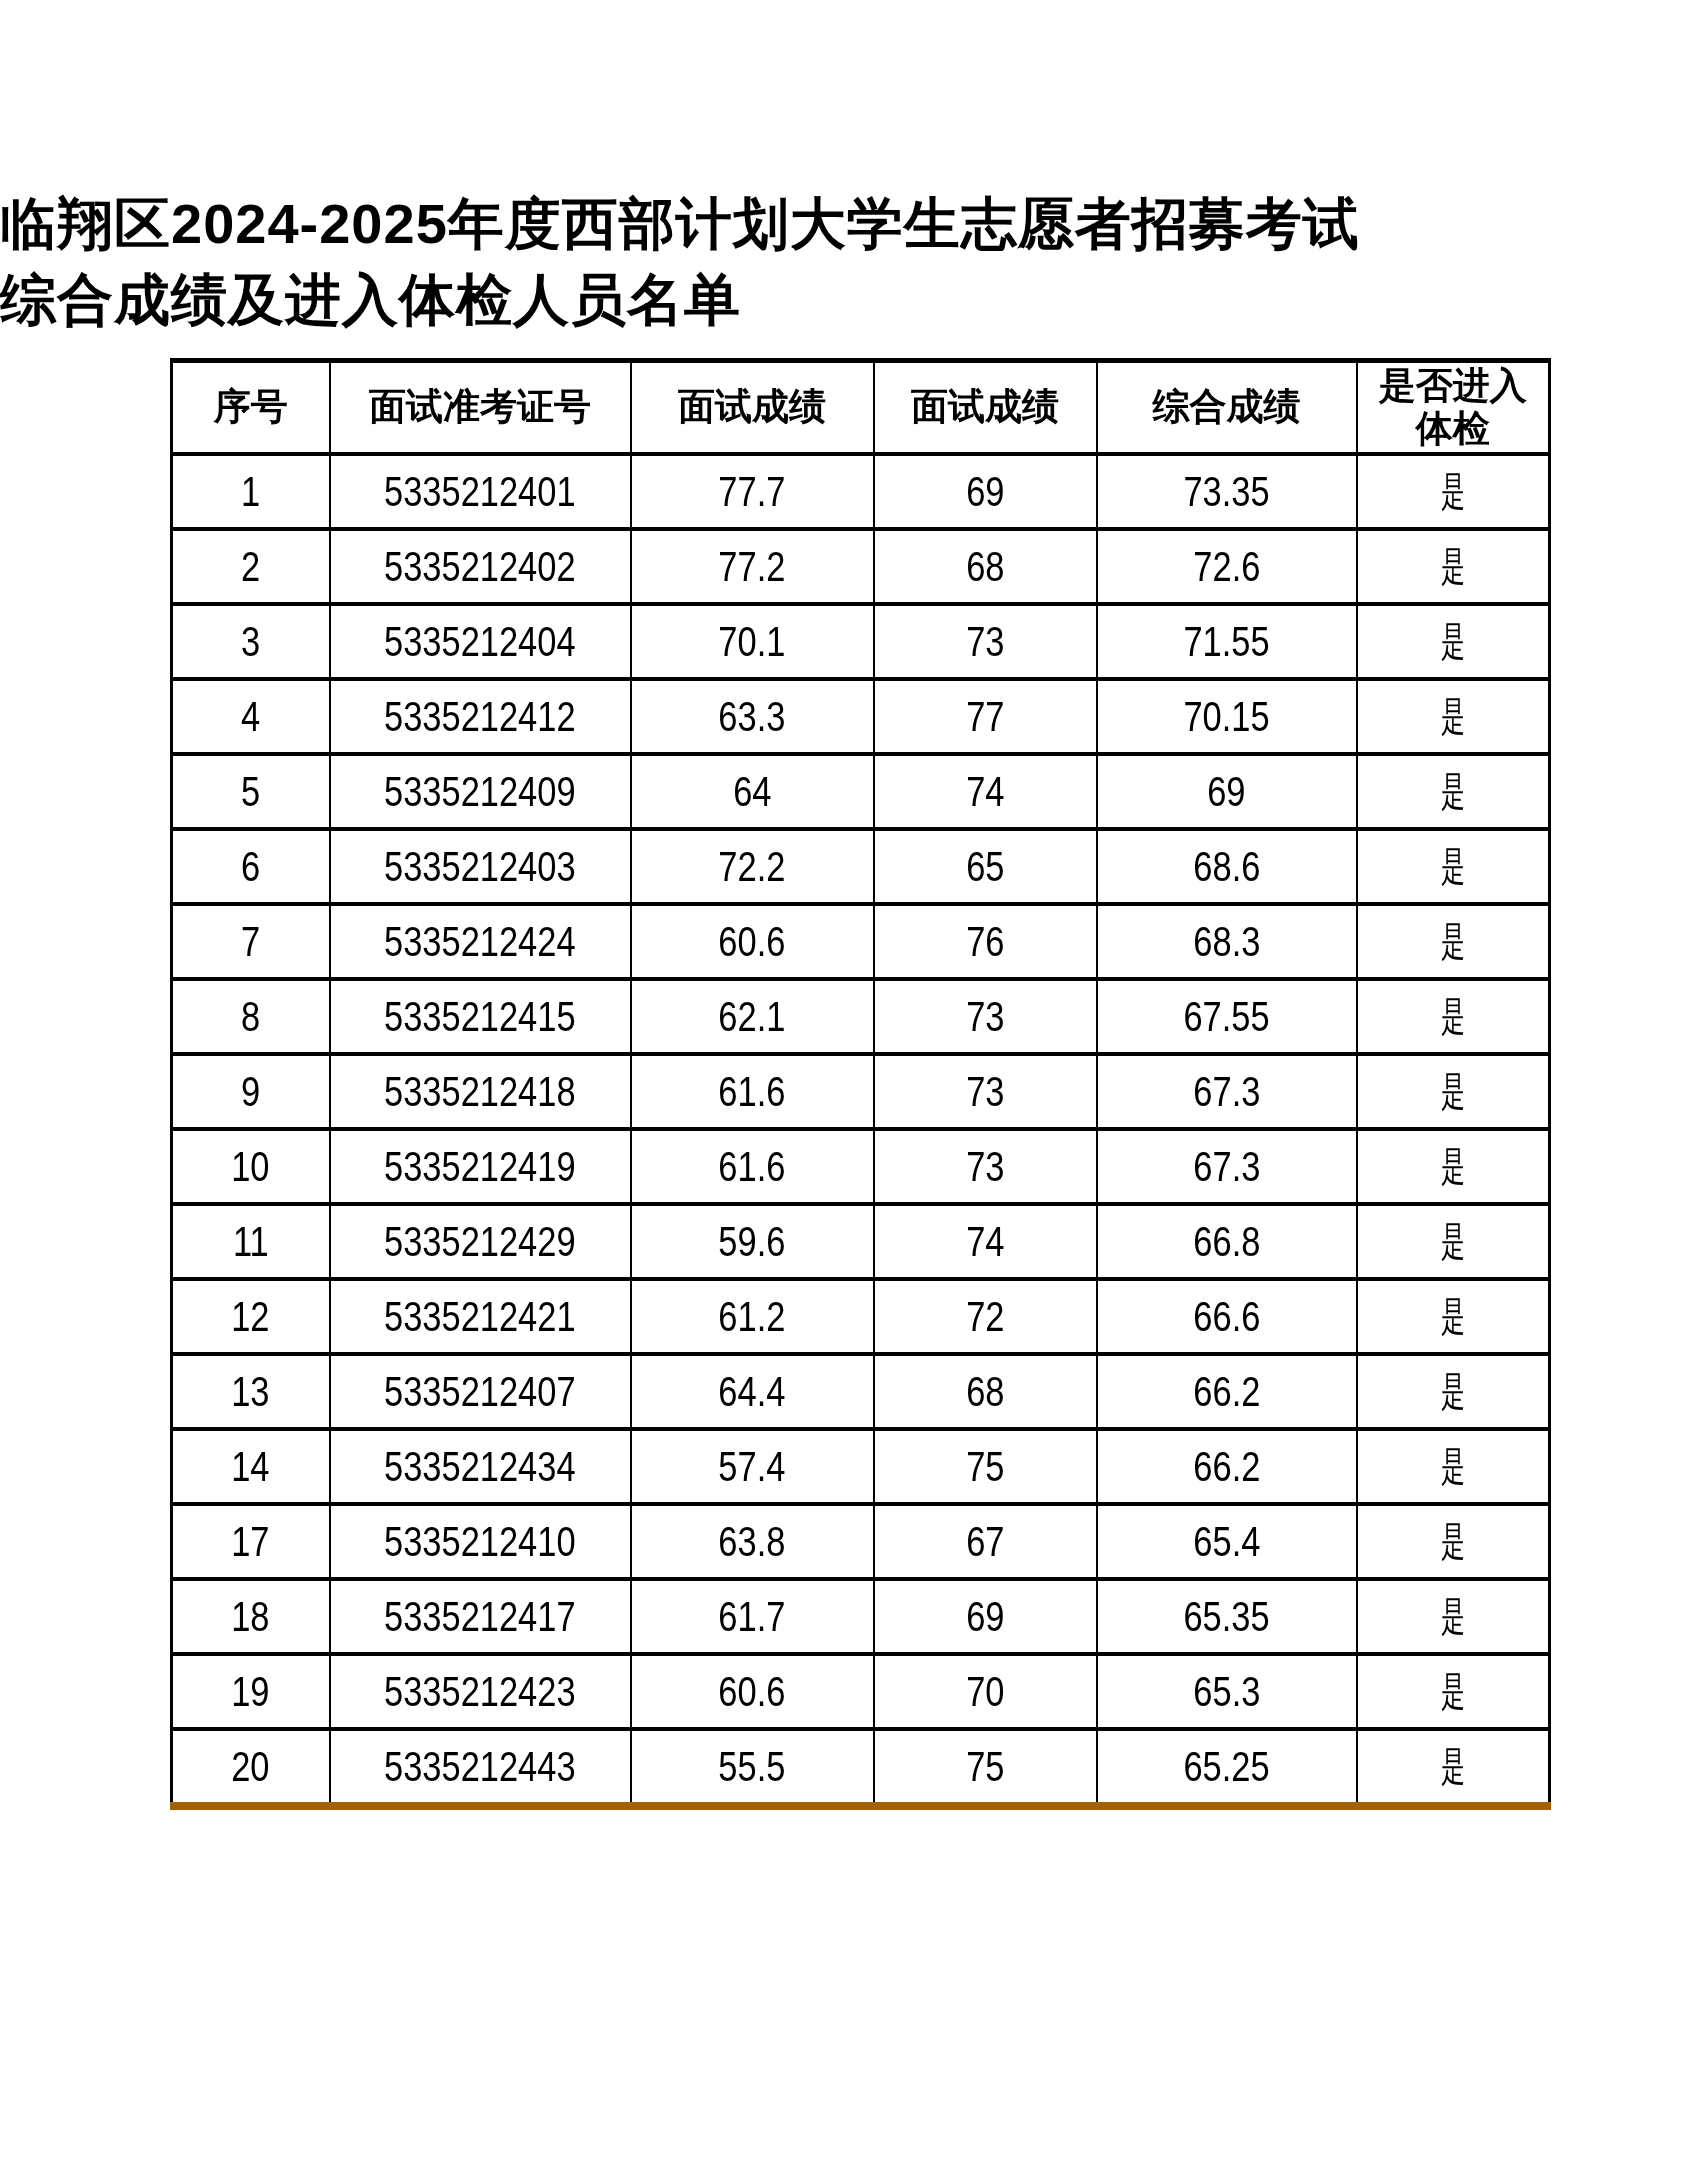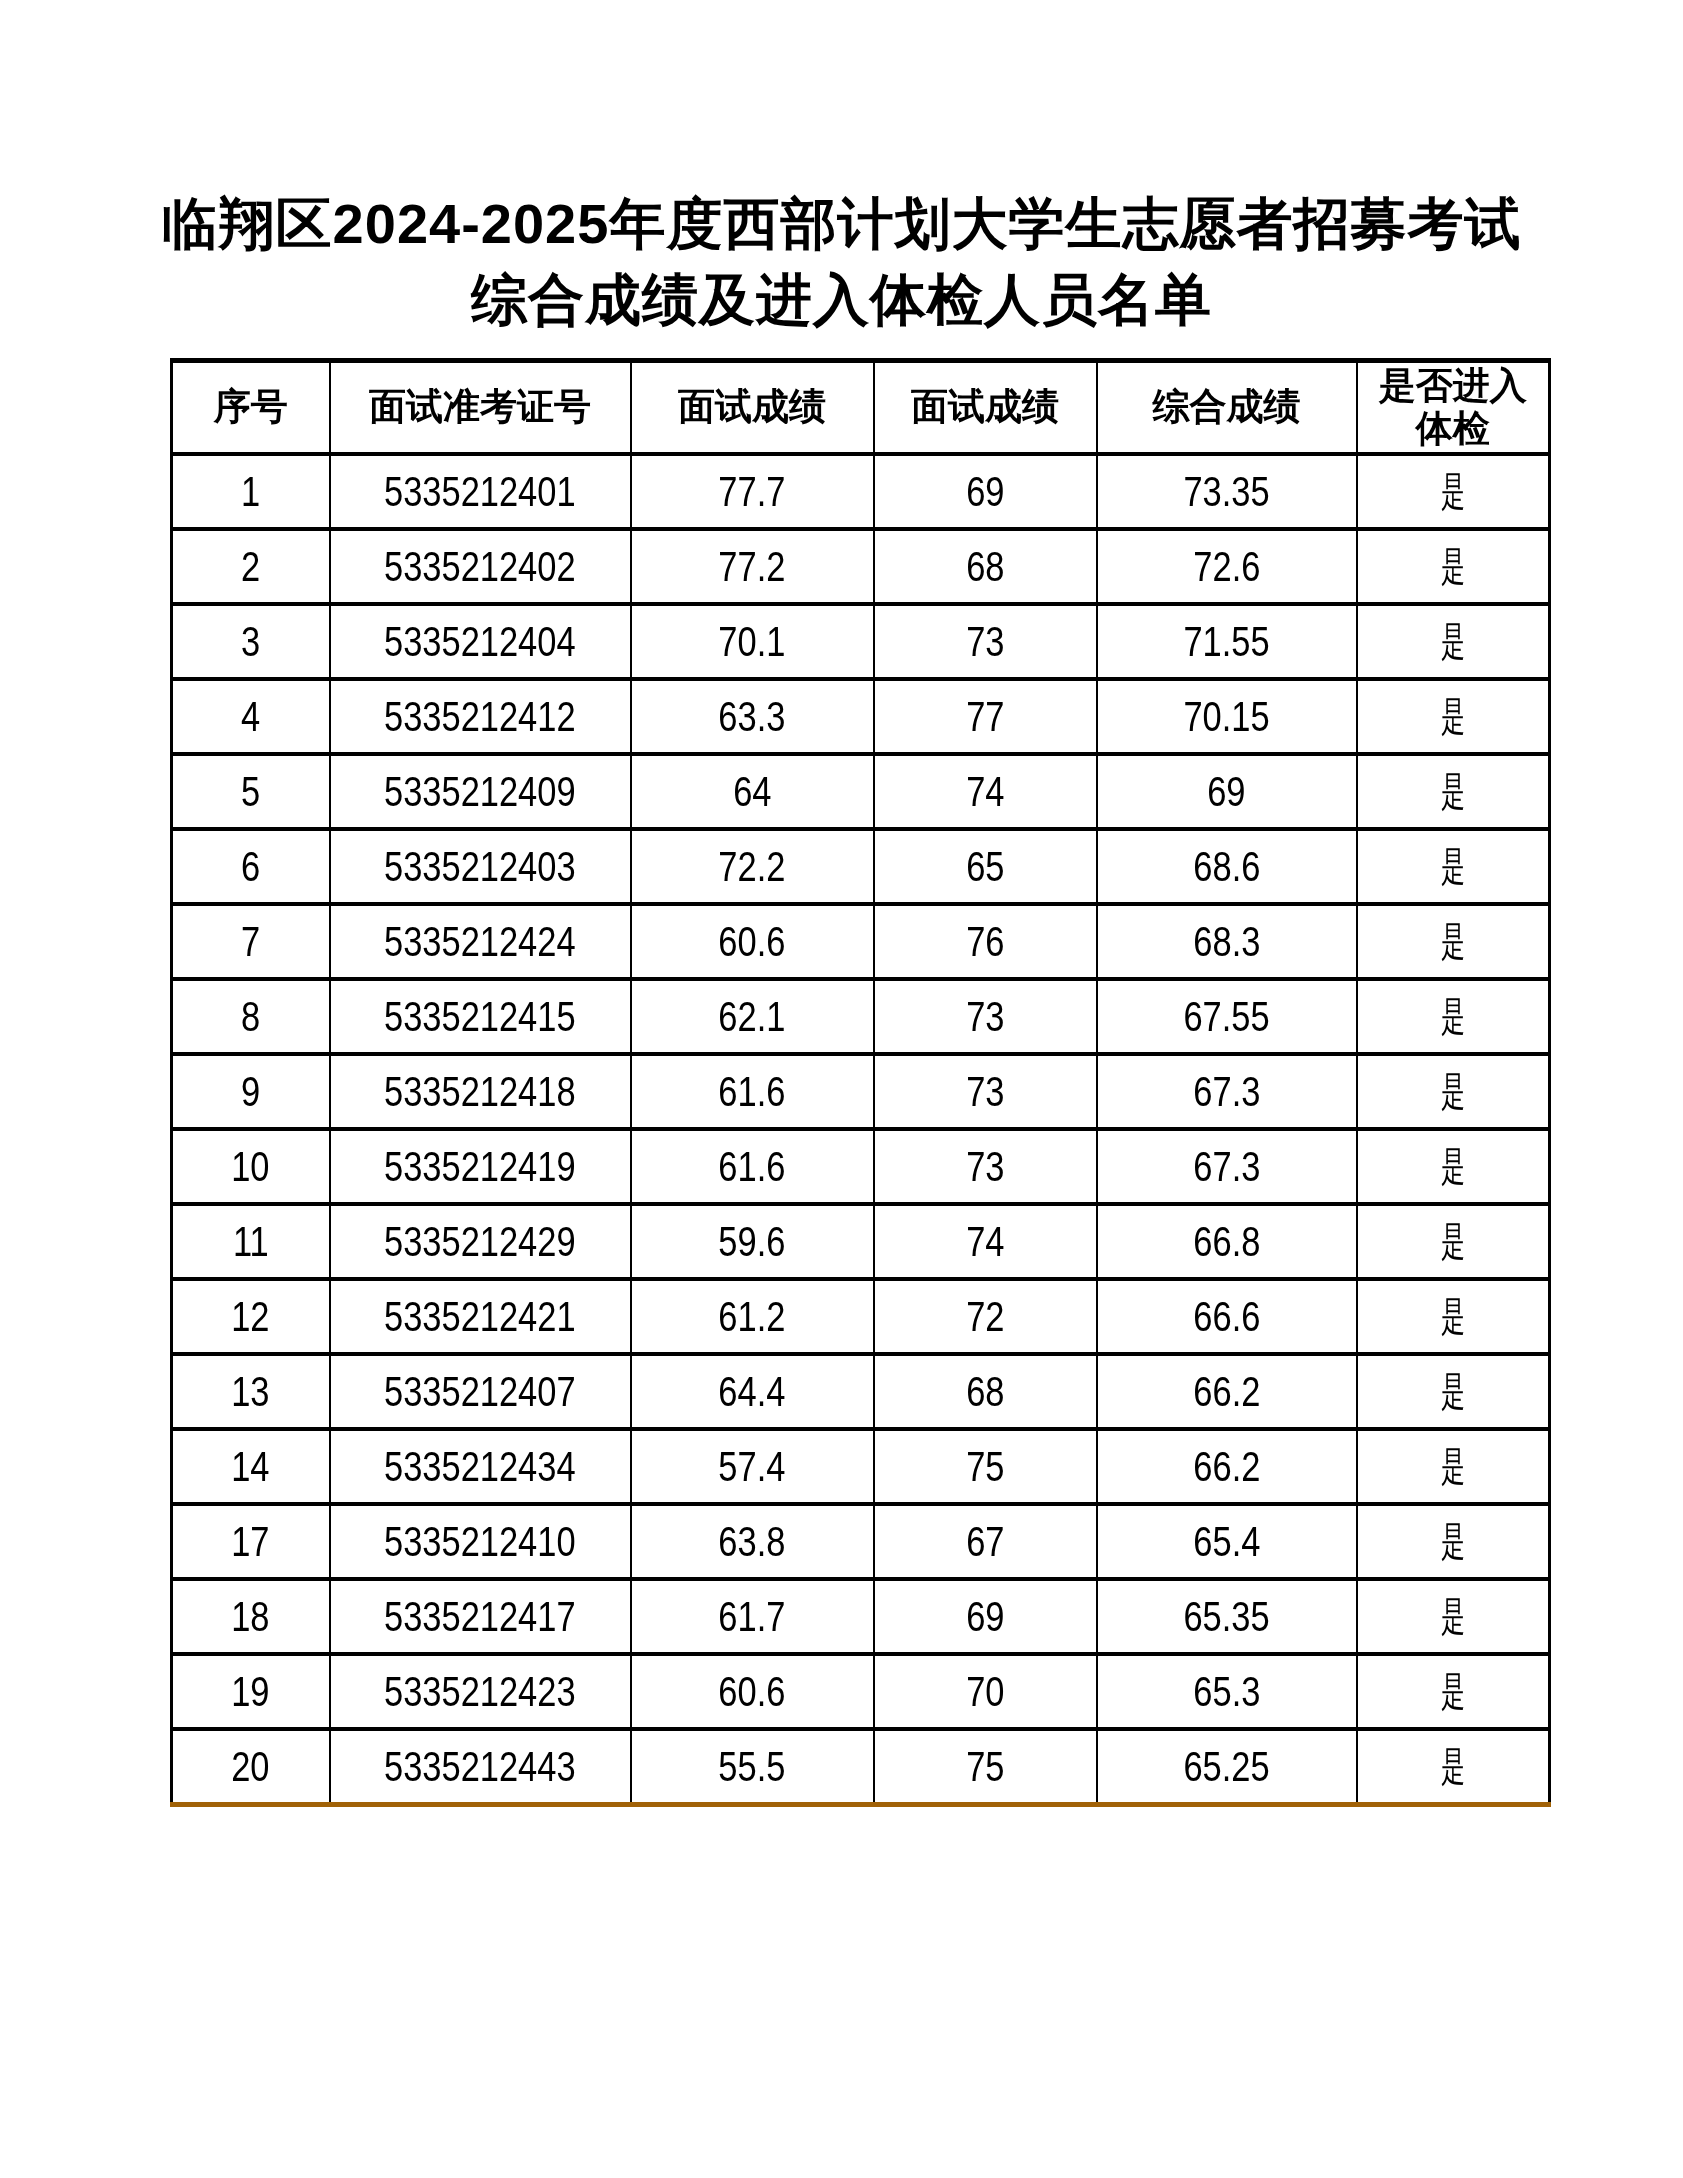"临翔区2024-2025年度西部计划大学生志愿者招募考试" .doc-title { text-align: center -> left }
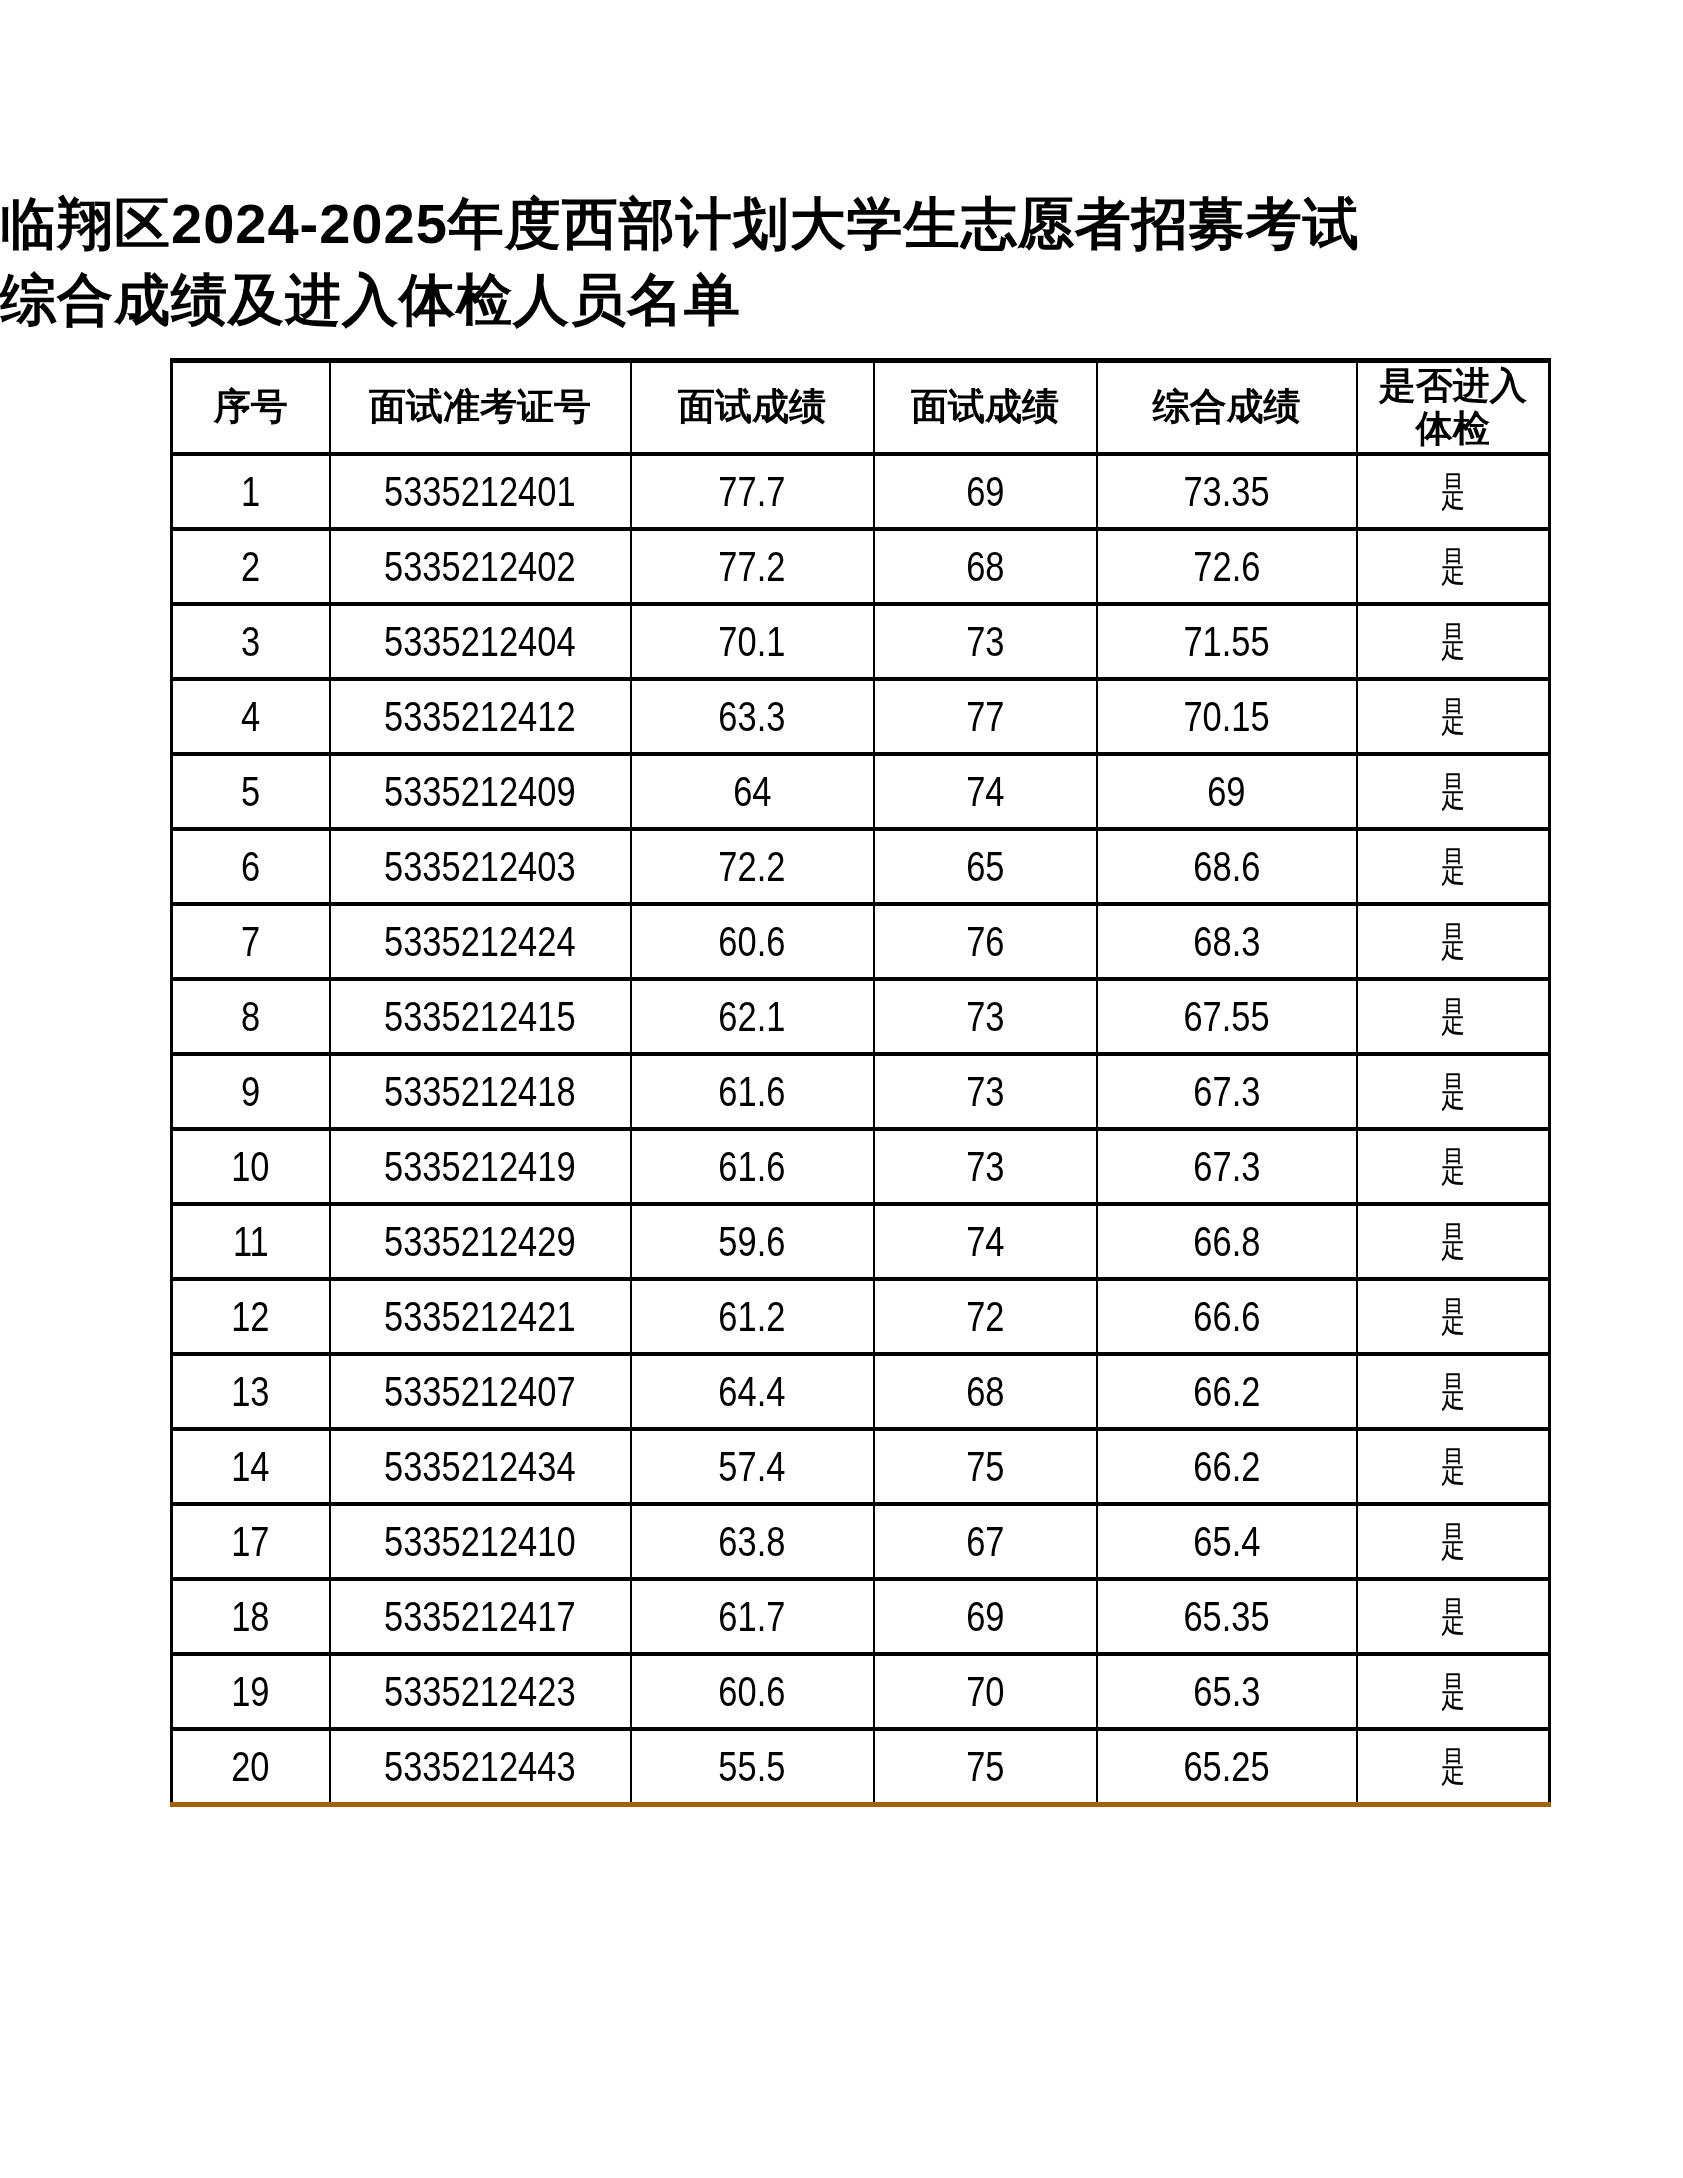"20" table.score-table tbody tr:last-child td { border-bottom: 5px solid #a16207 -> 8px solid #a16207 }
